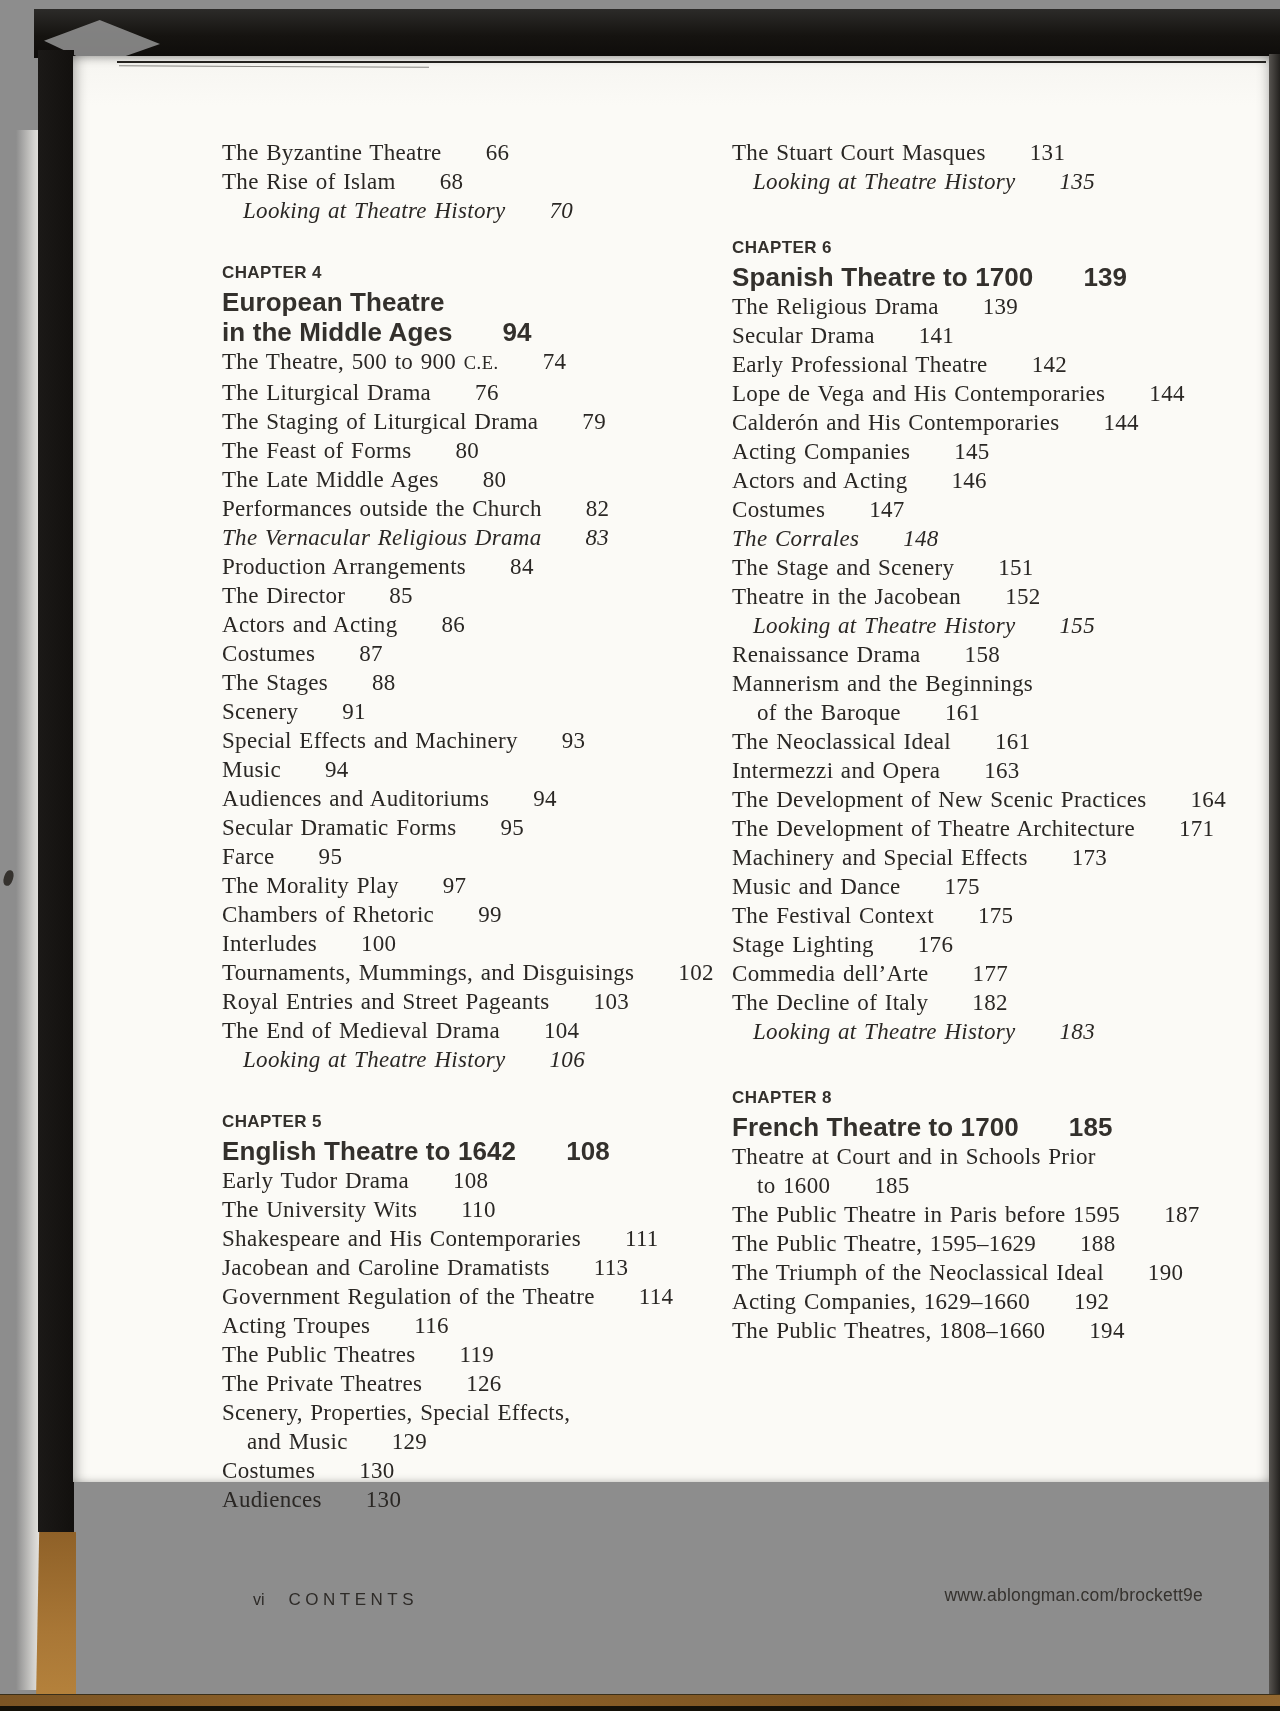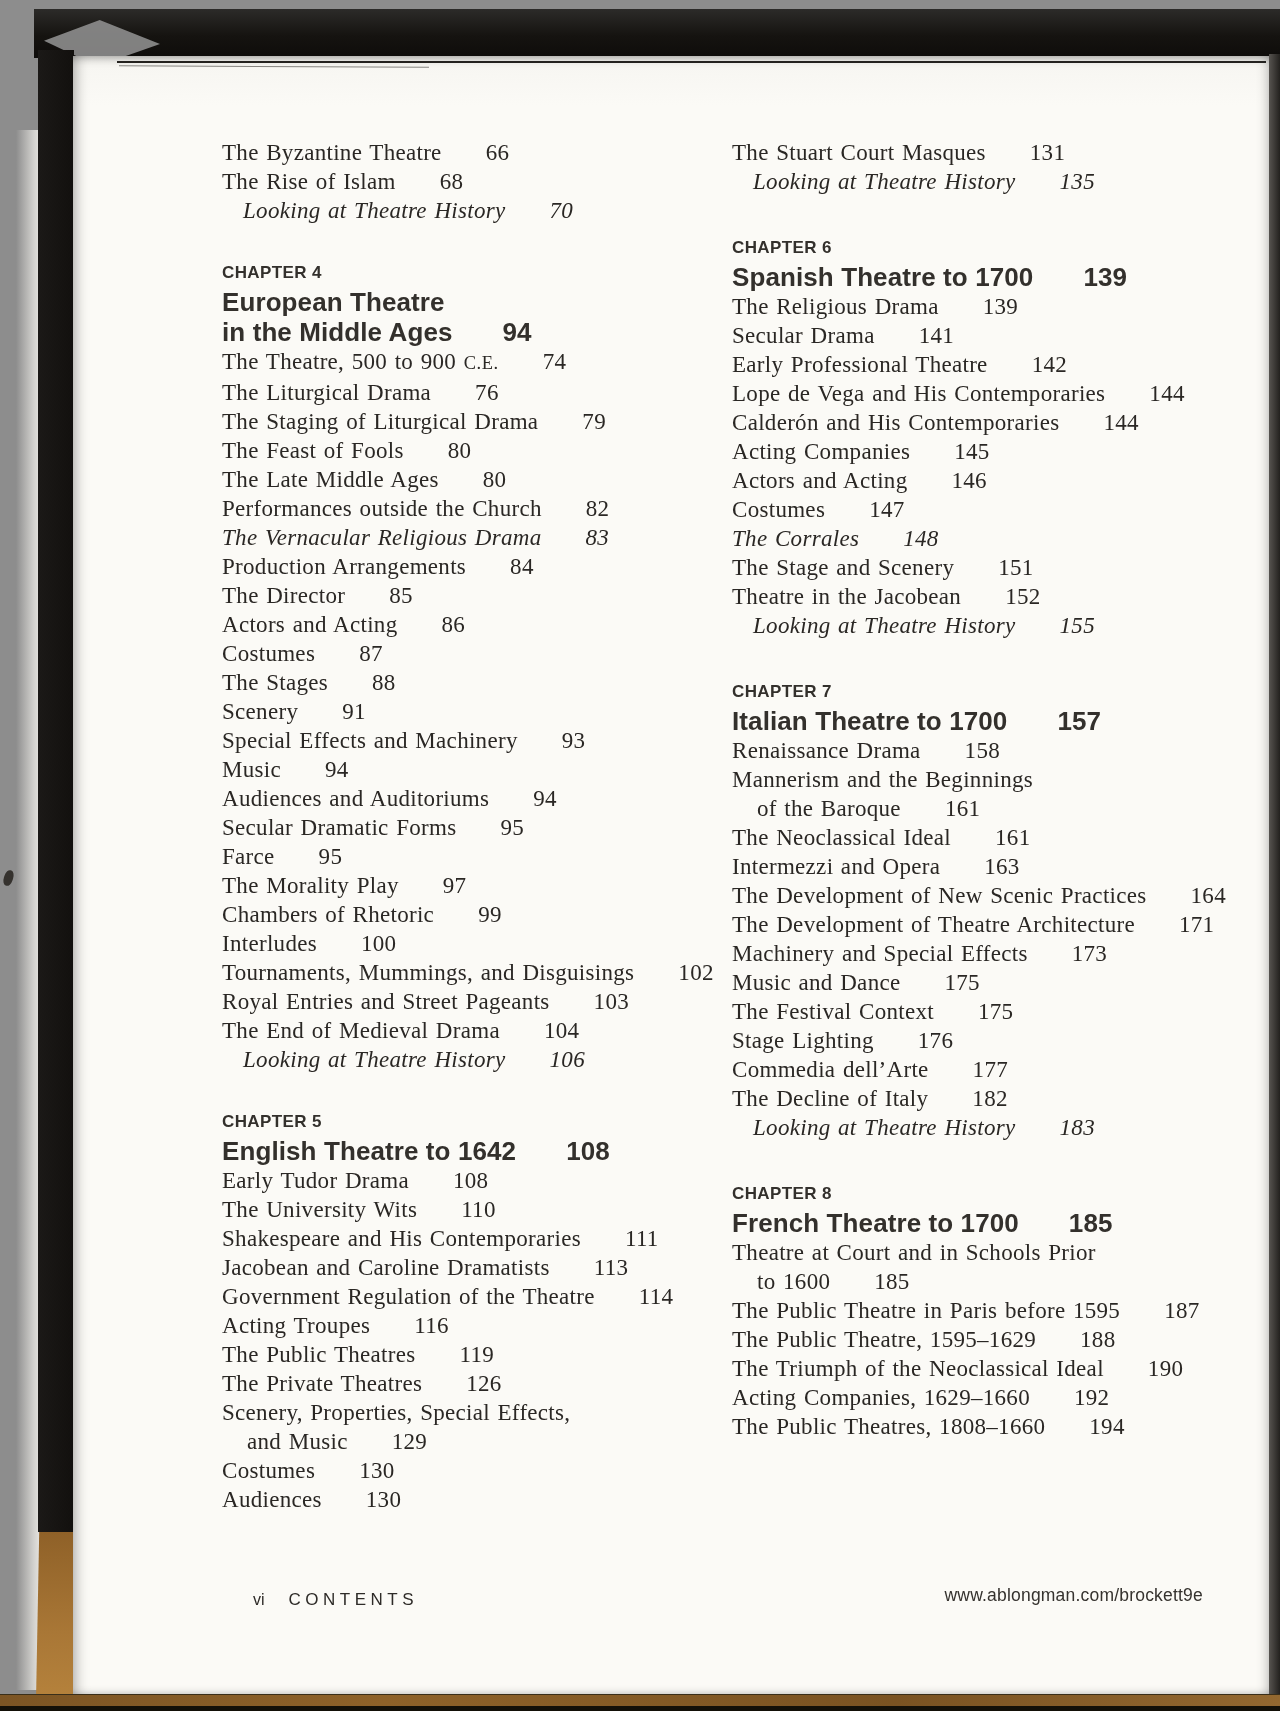"The Byzantine Theatre 66" .page { height: 1638px -> 1426px }
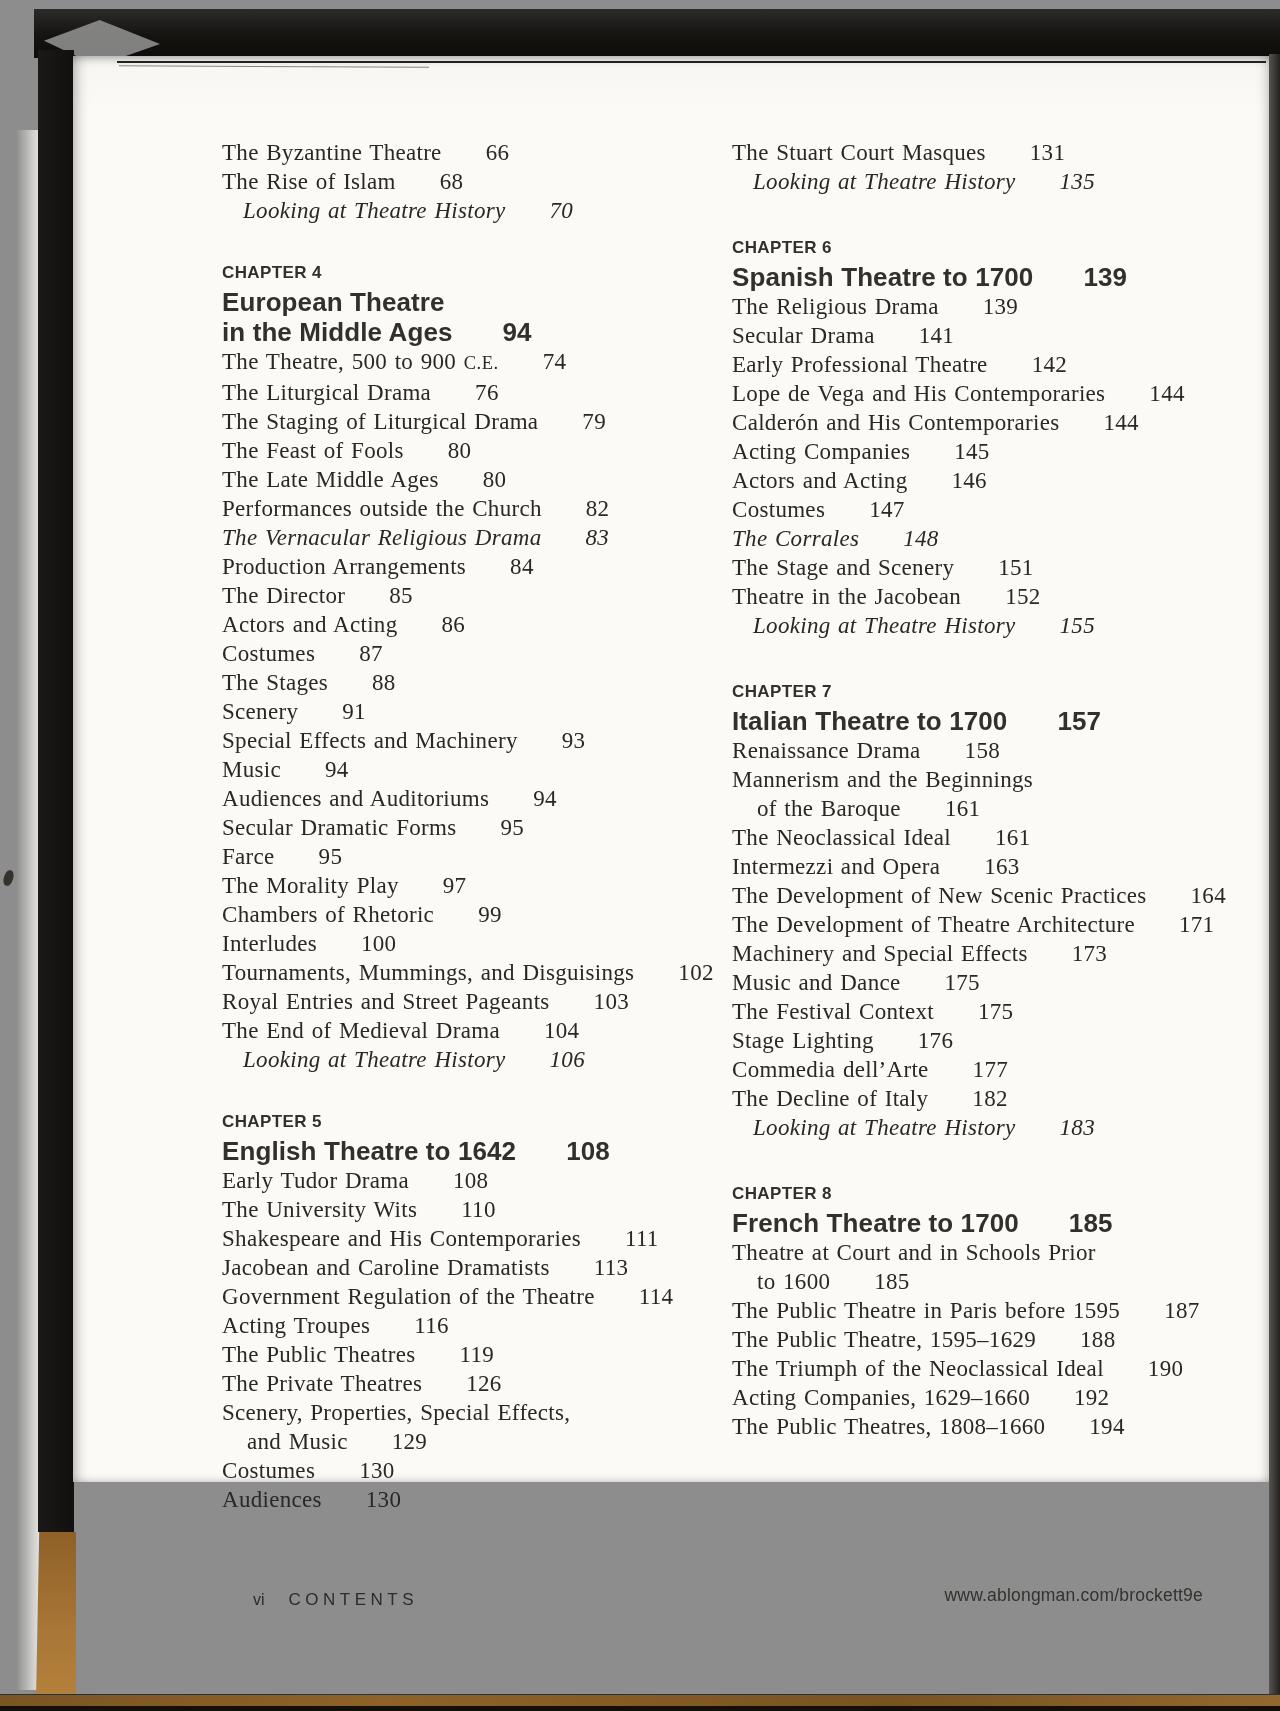"The Feast of Fools" span.t { text: Fools -> Forms }
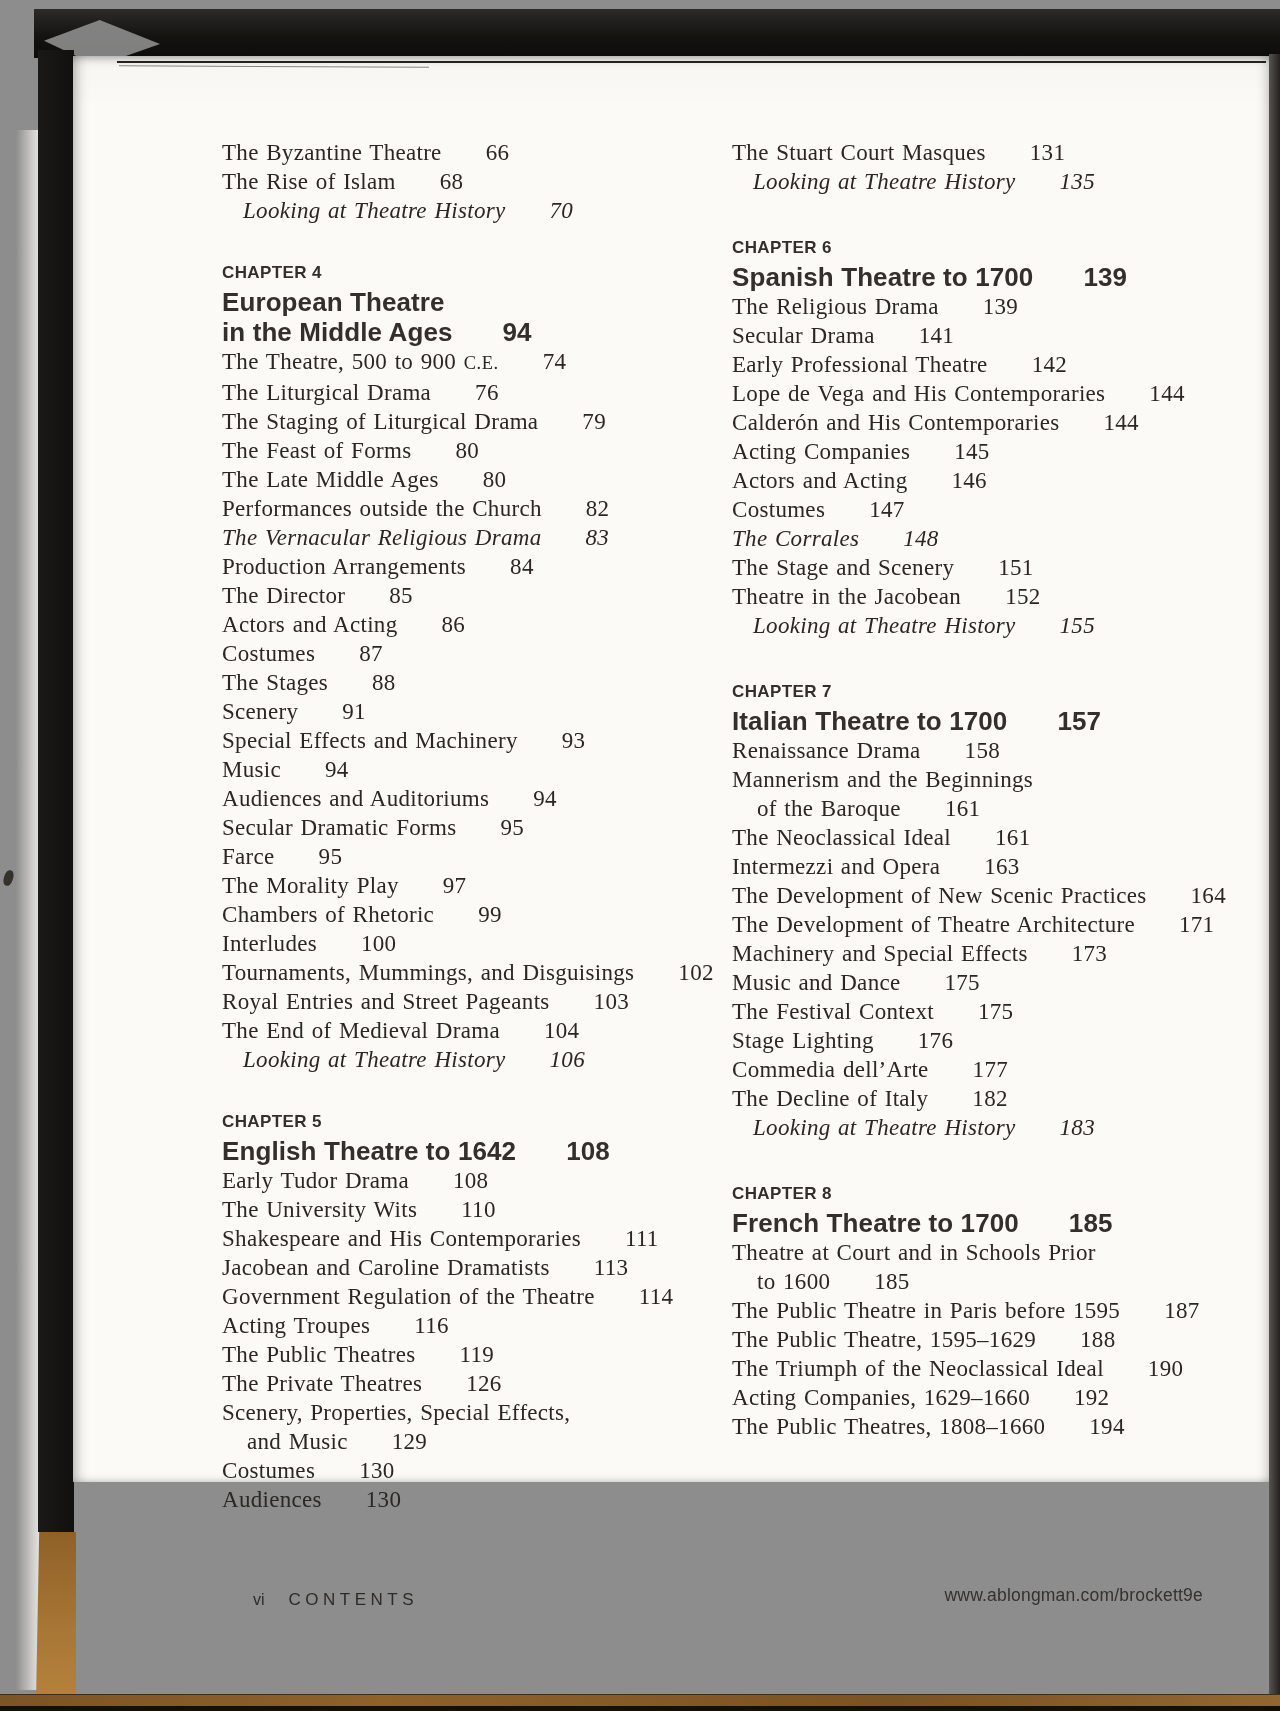"CHAPTER 7" div.chapter { html: <div> <div>CHAPTER 7</div> <div> <span>Italian Theatre to 1700<span>157</span></span> </div> </div> -> none }
